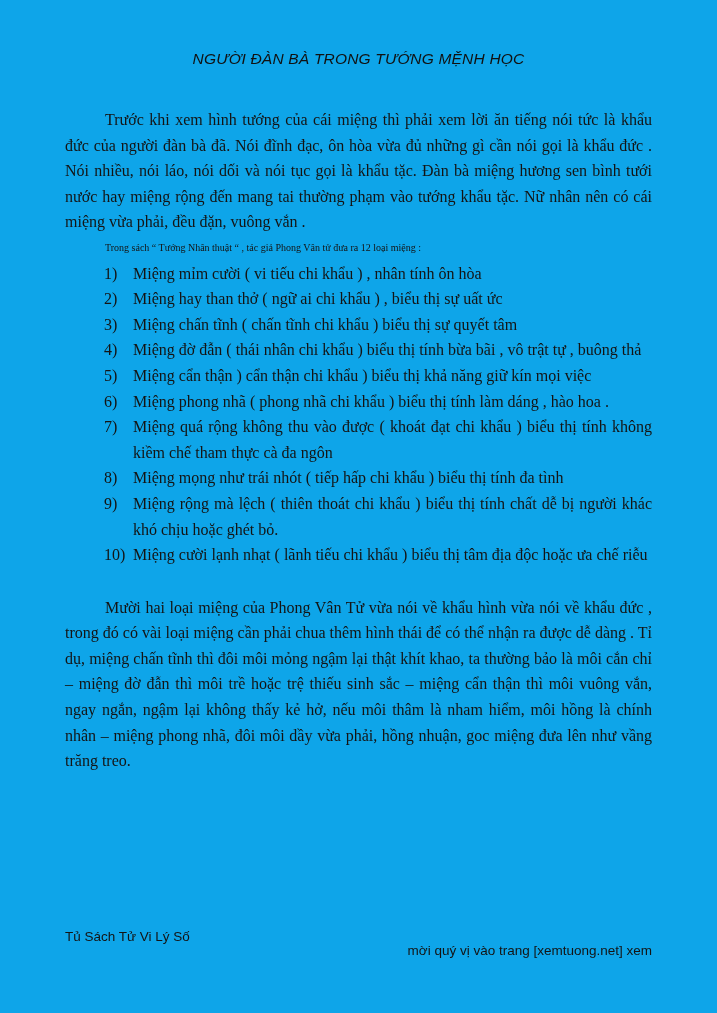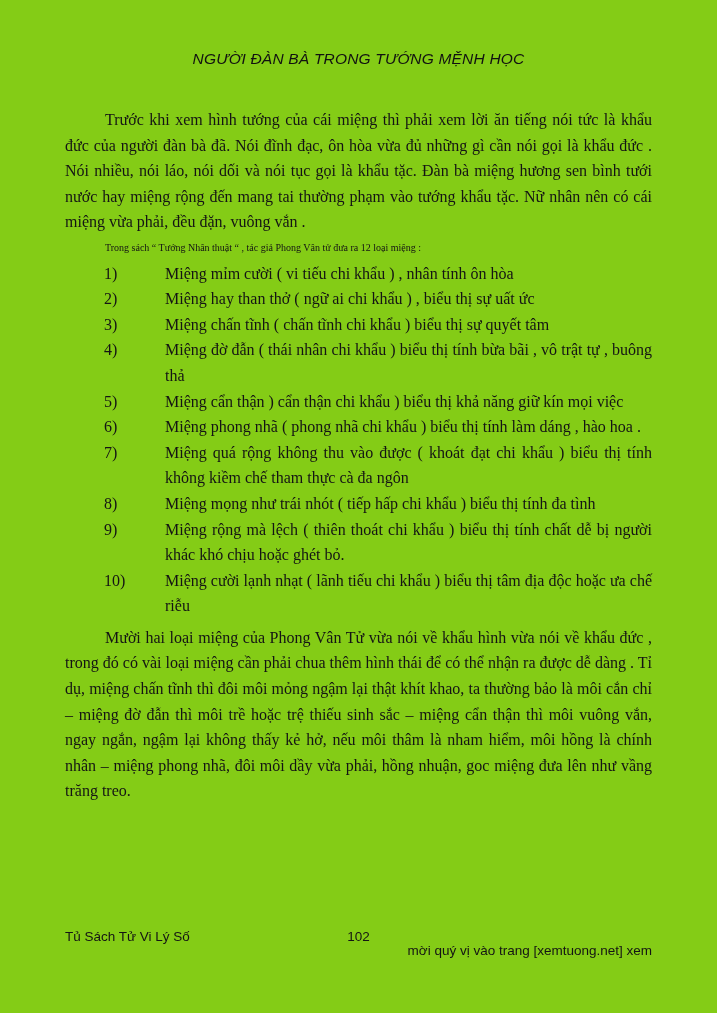"NGƯỜI ĐÀN BÀ TRONG TƯỚNG" .page { background: #84cc16 -> #0ea5e9 }
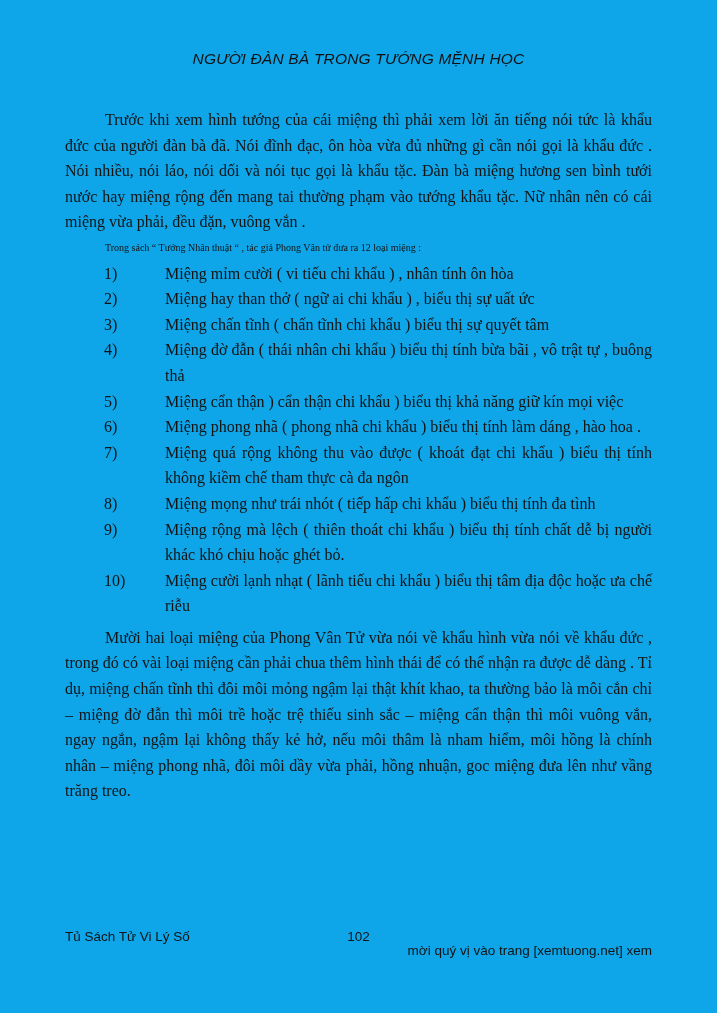"Miệng mỉm cười ( vi" .list-item .item-text { margin-left: 32px -> none }
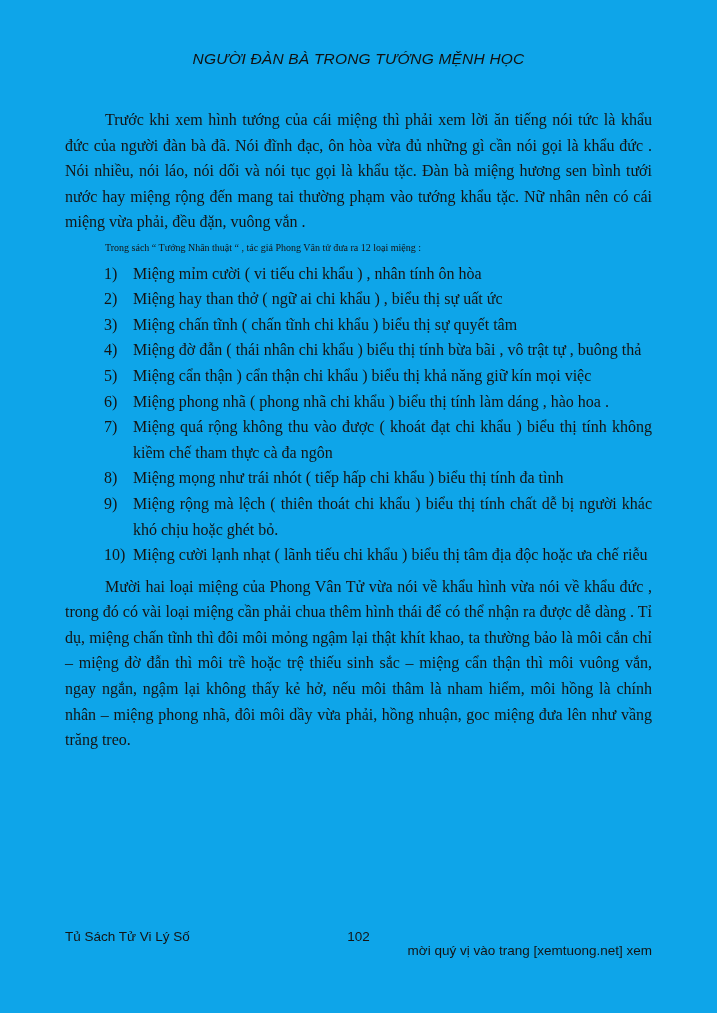"Mười hai loại miệng của" .closing-para { margin-top: 6px -> 27px }
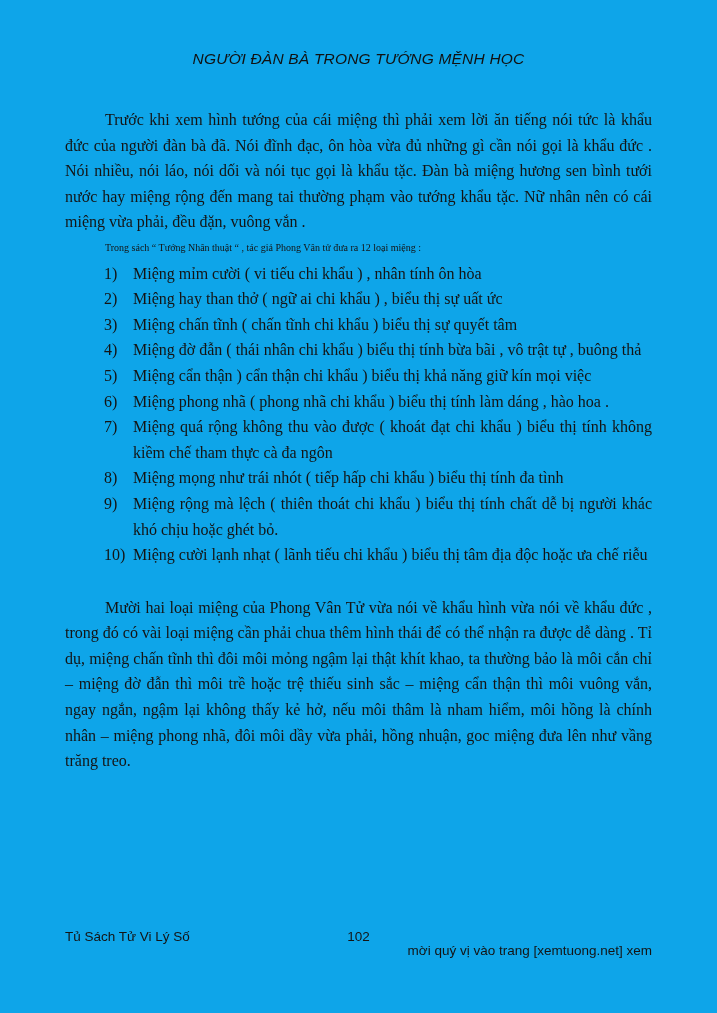"102" span.f-center { html: <span>102</span> -> none }
